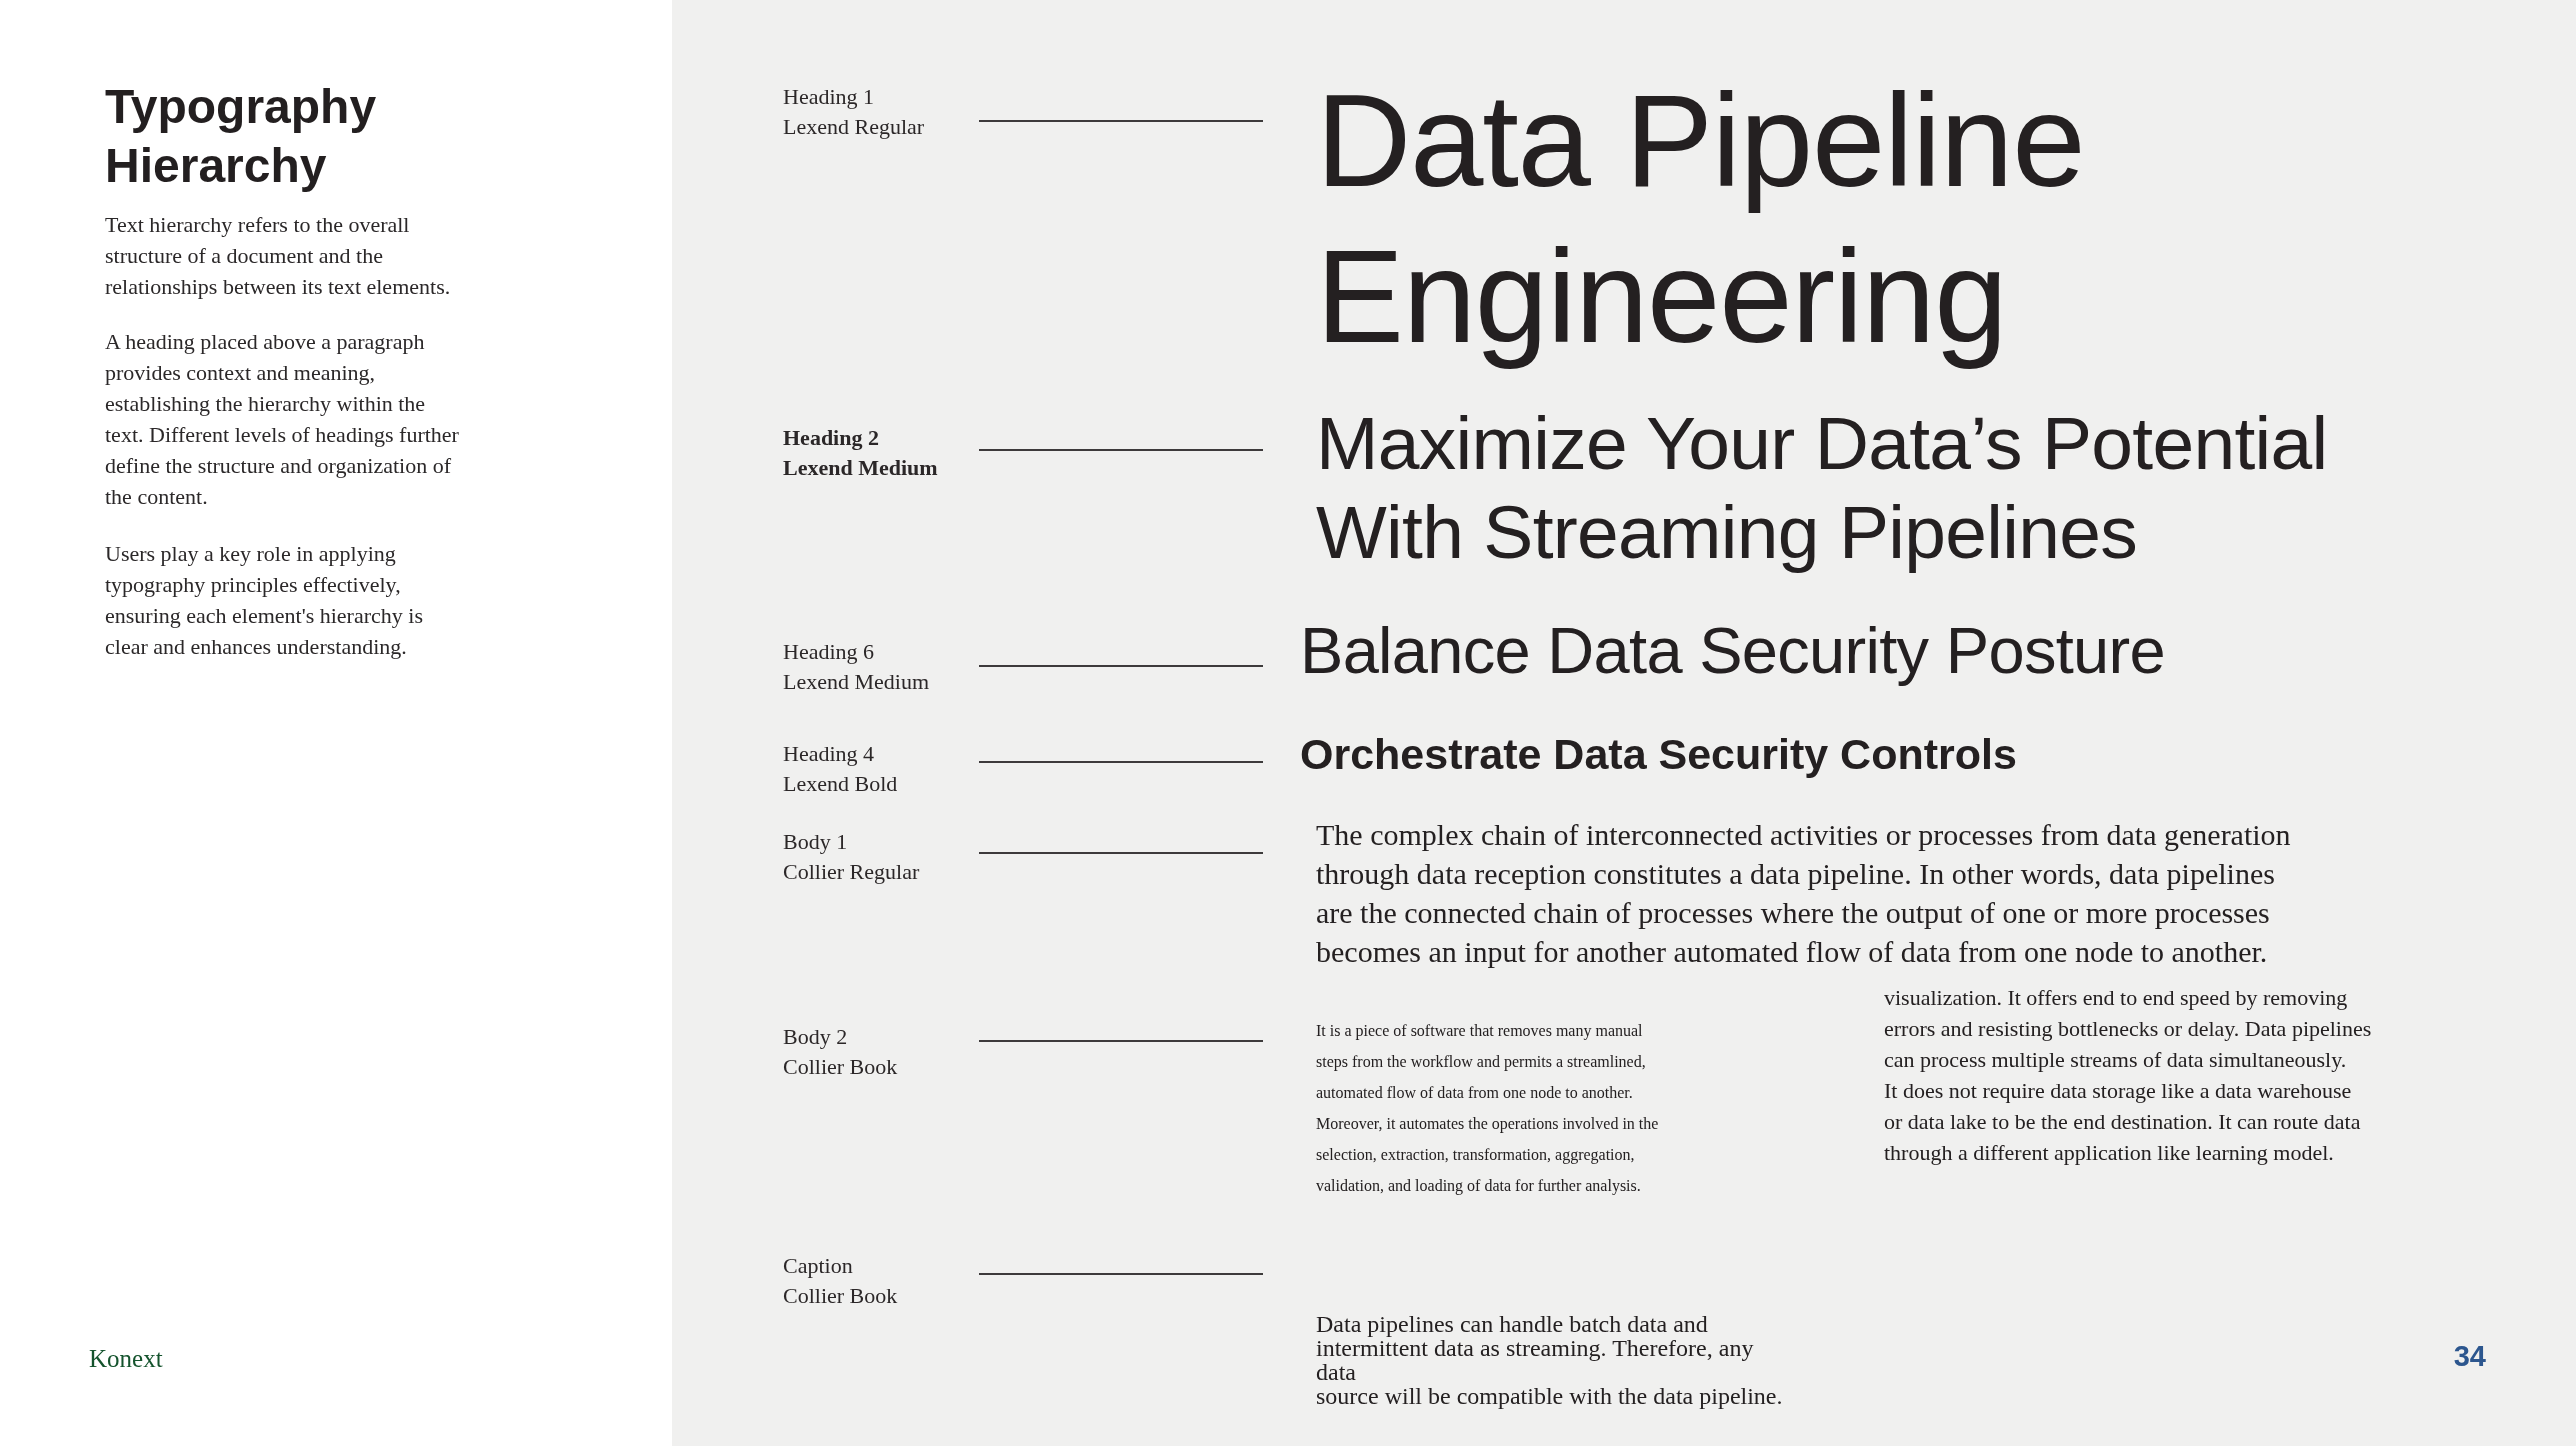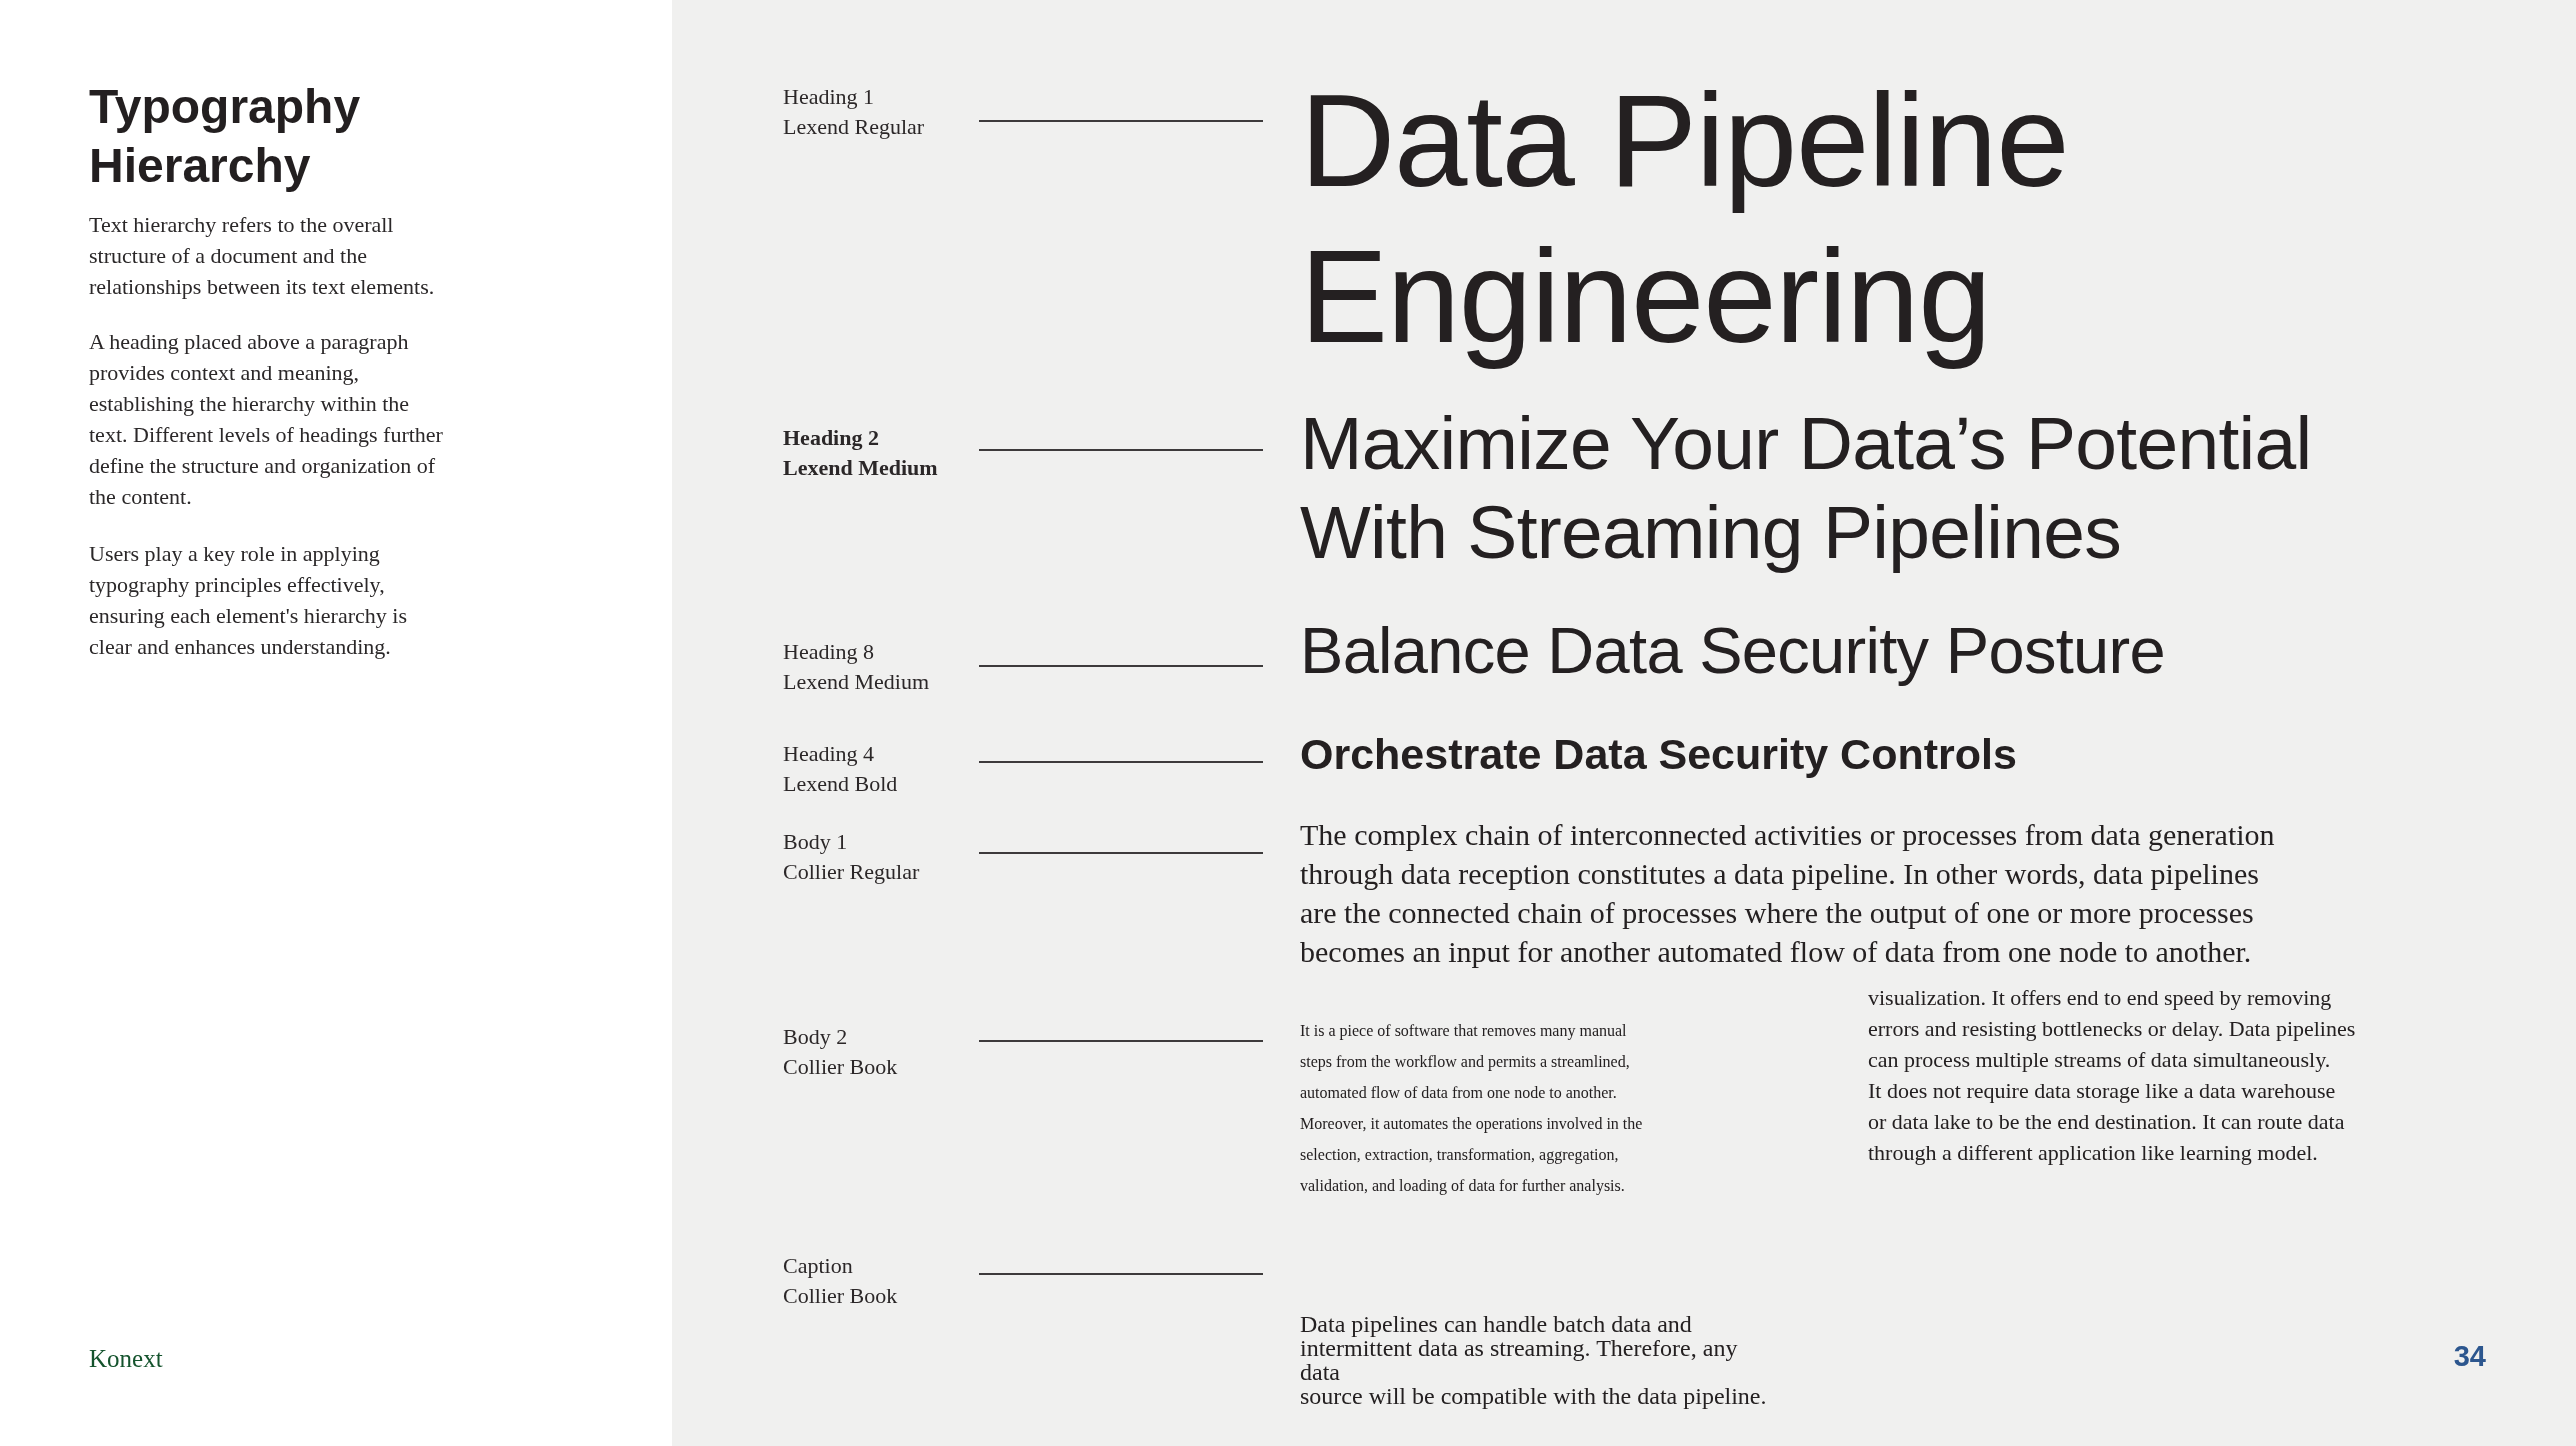"Typography" .pre { margin-left: none -> 16px }
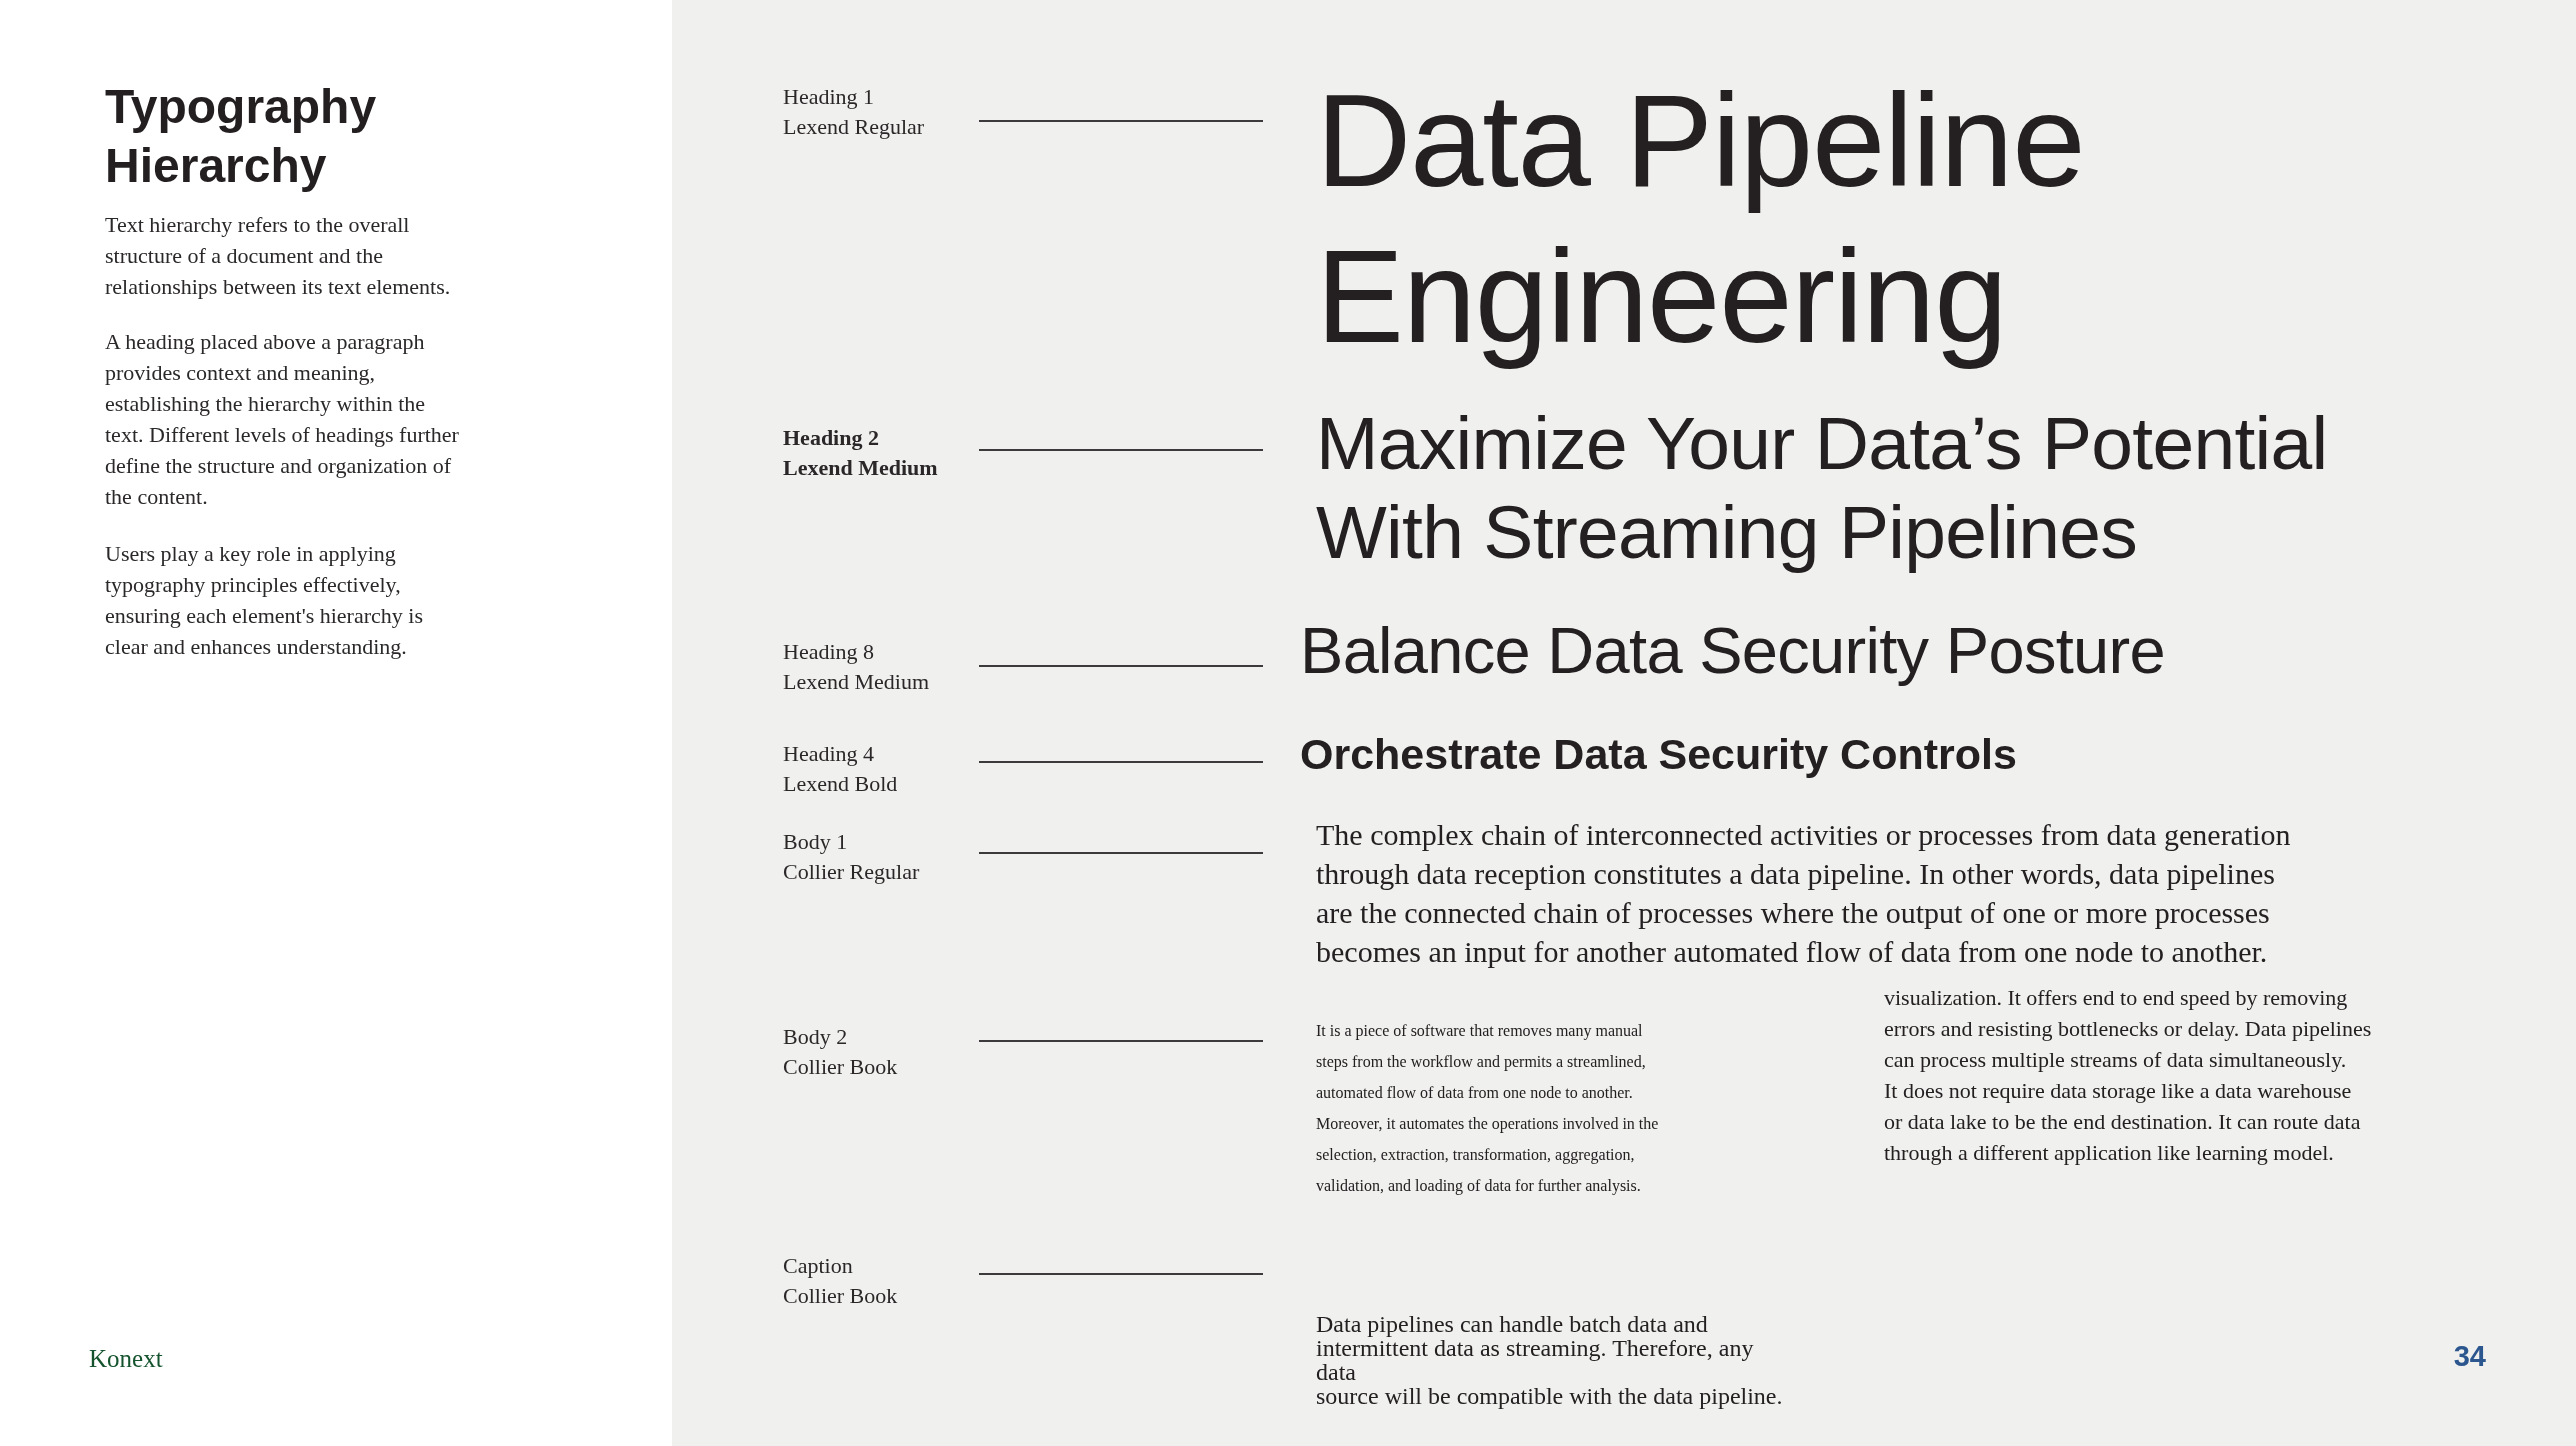"Heading 8" span { text: 8 -> 6 }
